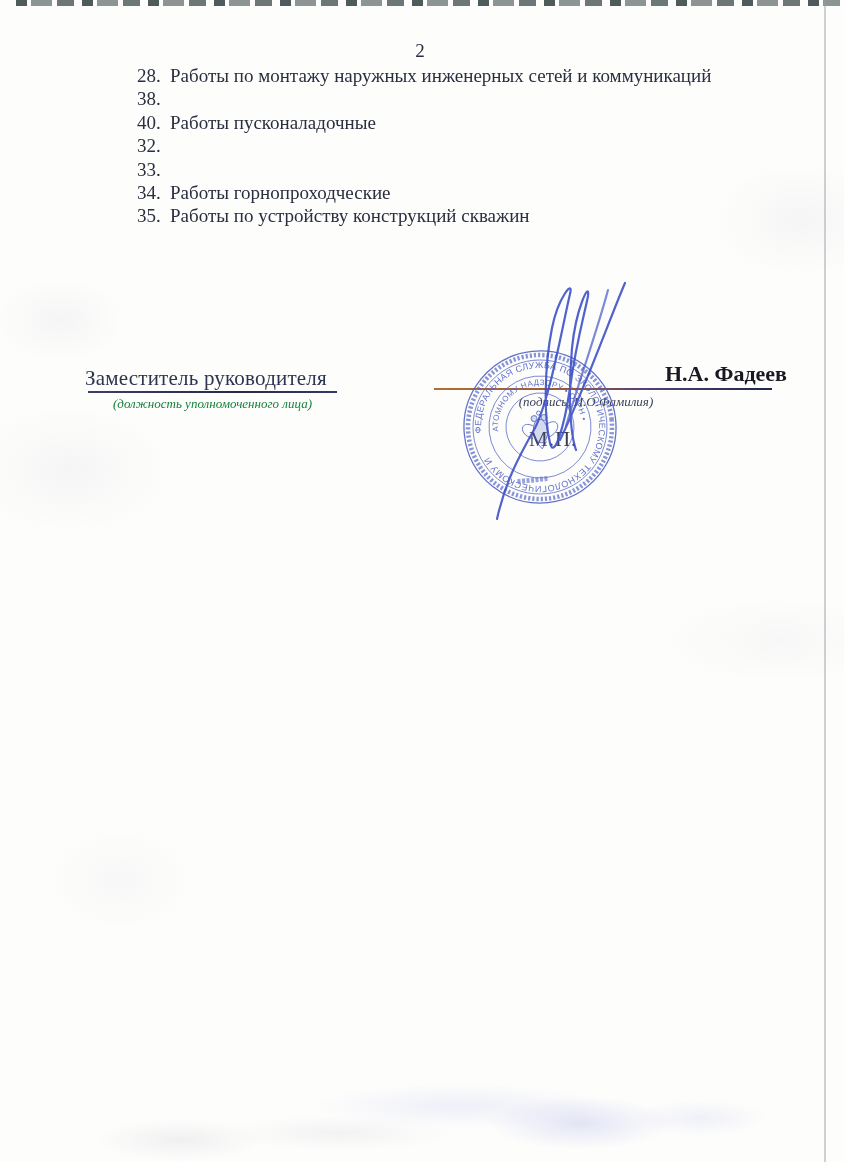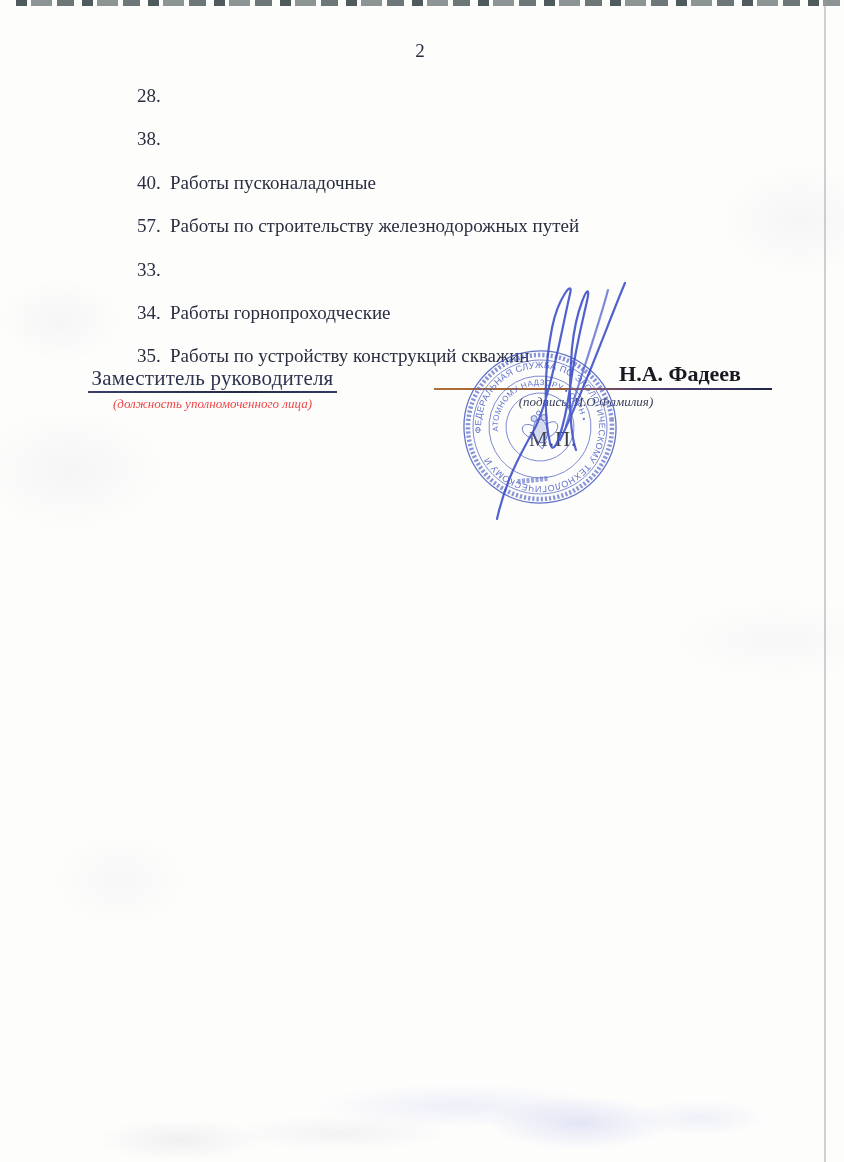"28." .list-item { margin-top: 20px -> none }
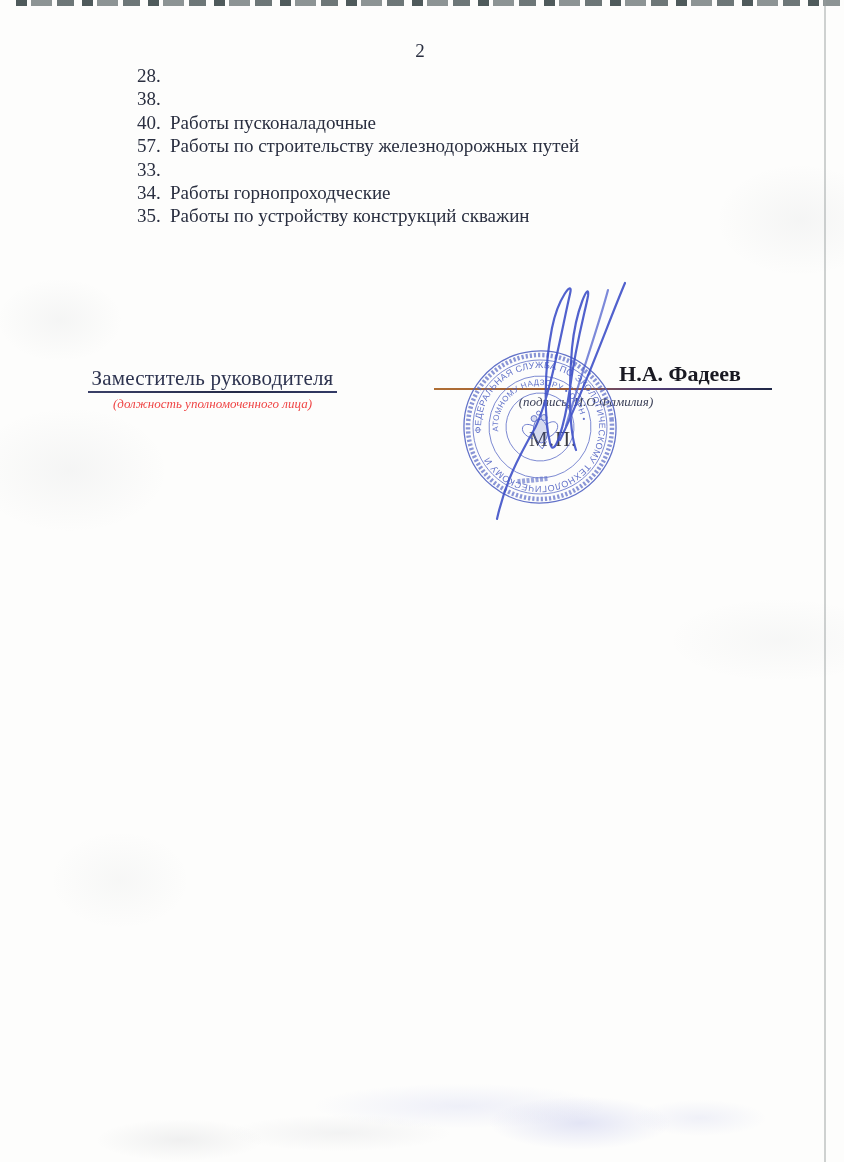"Работы по монтажу наружных инженерных" span.txt { html: none -> <span>Работы по монтажу наружных инженерных сетей и коммуникаций</span> }
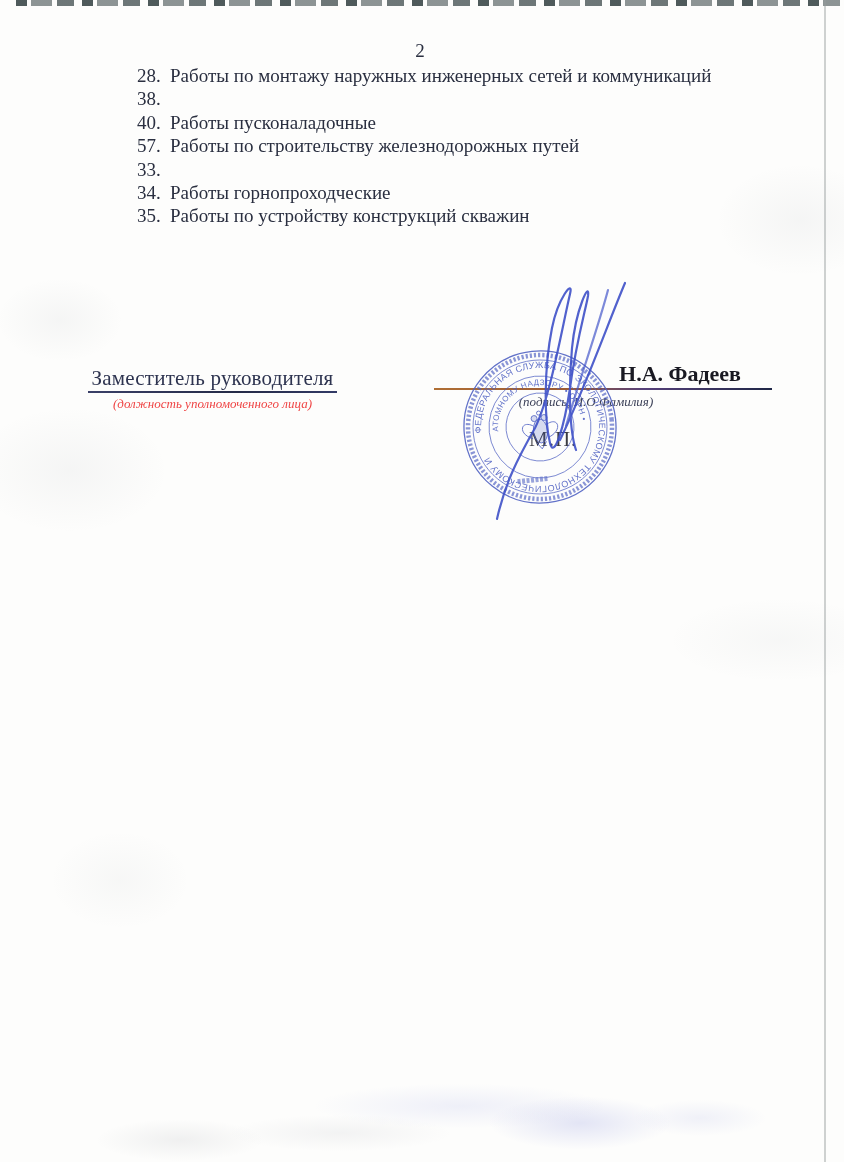"57." span.num { text: 57 -> 32 }
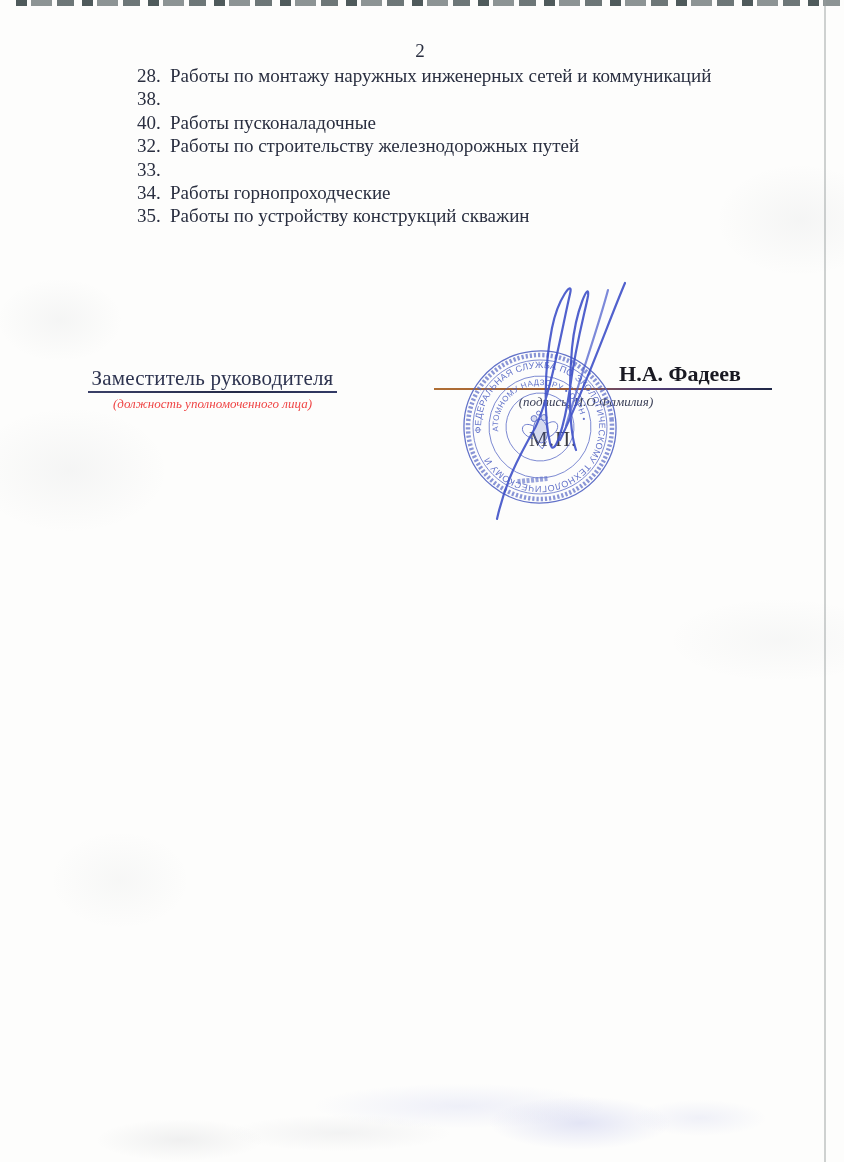"Работы по строительству железнодорожных" span.txt { html: <span>Работы по строительству железнодорожных путей</span> -> none }
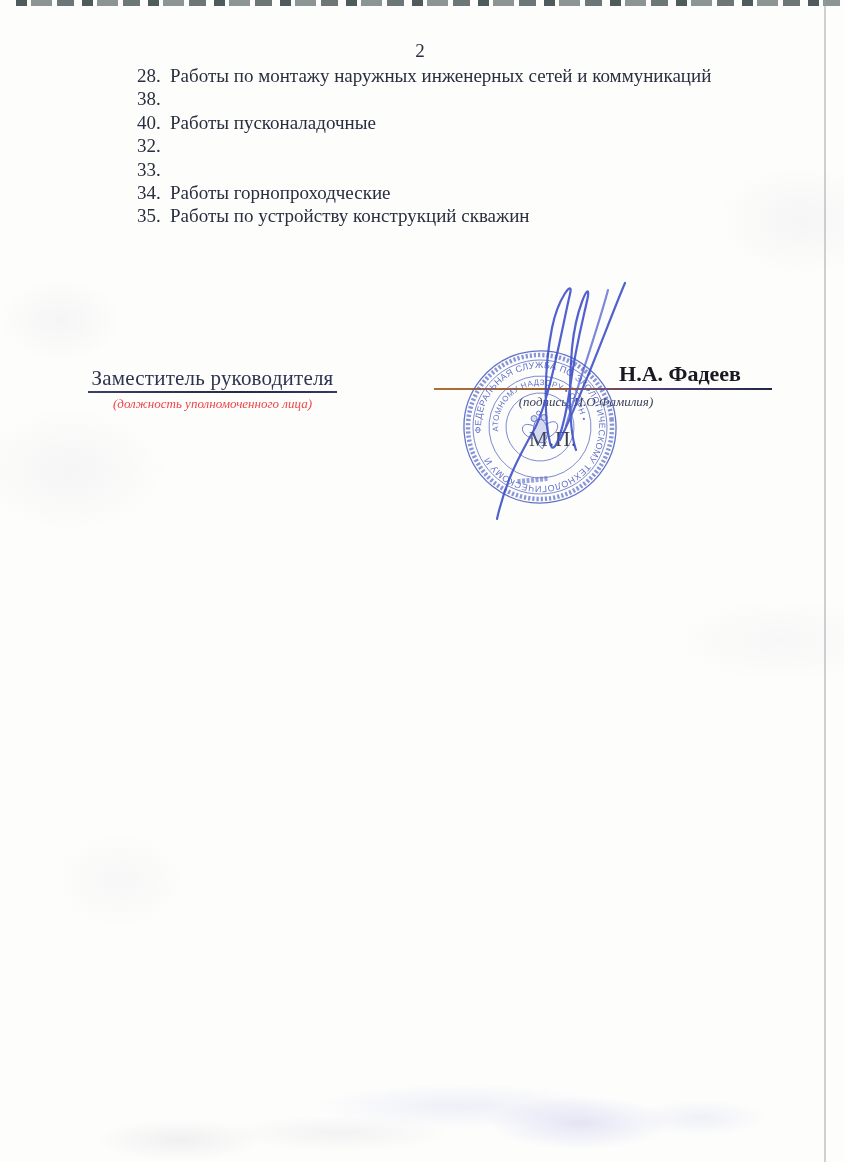"Заместитель руководителя" .pos-title { text-align: center -> none }
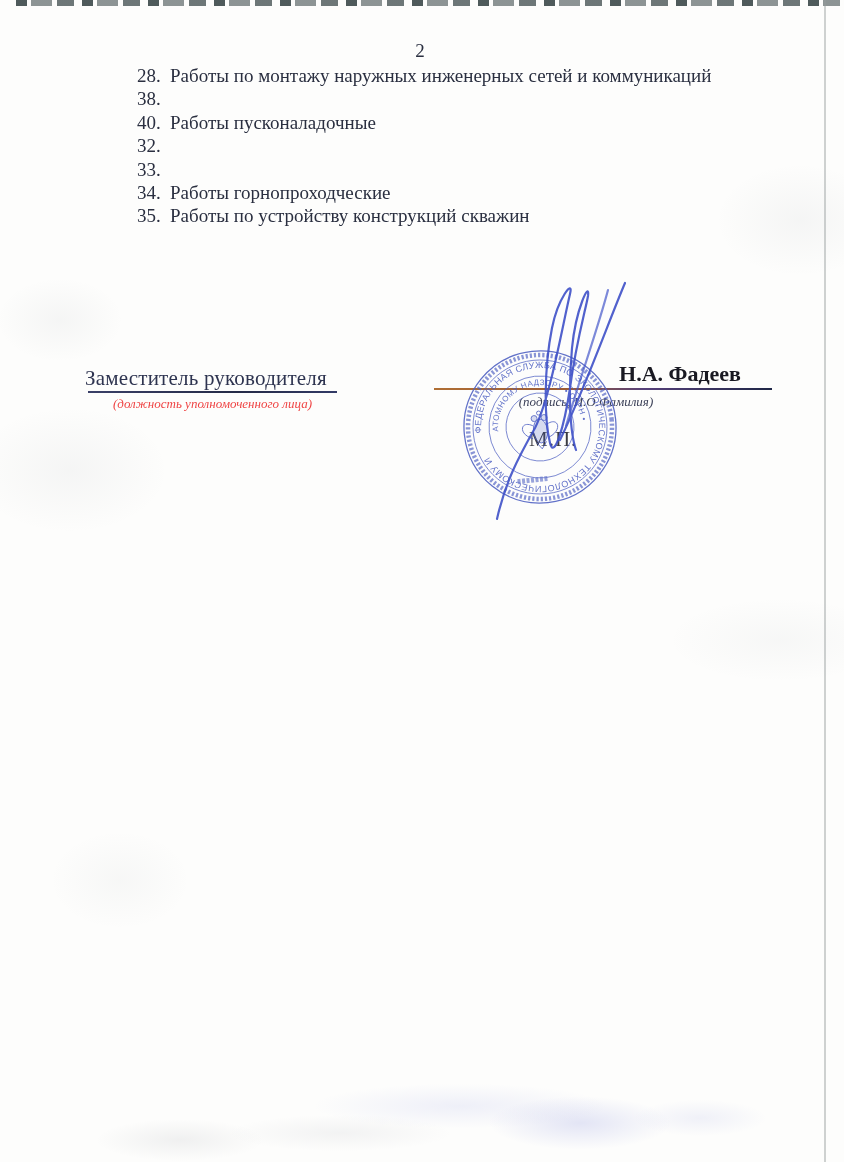"Н.А. Фадеев" .sign-name { left: 601px -> 665px; text-align: right -> left }
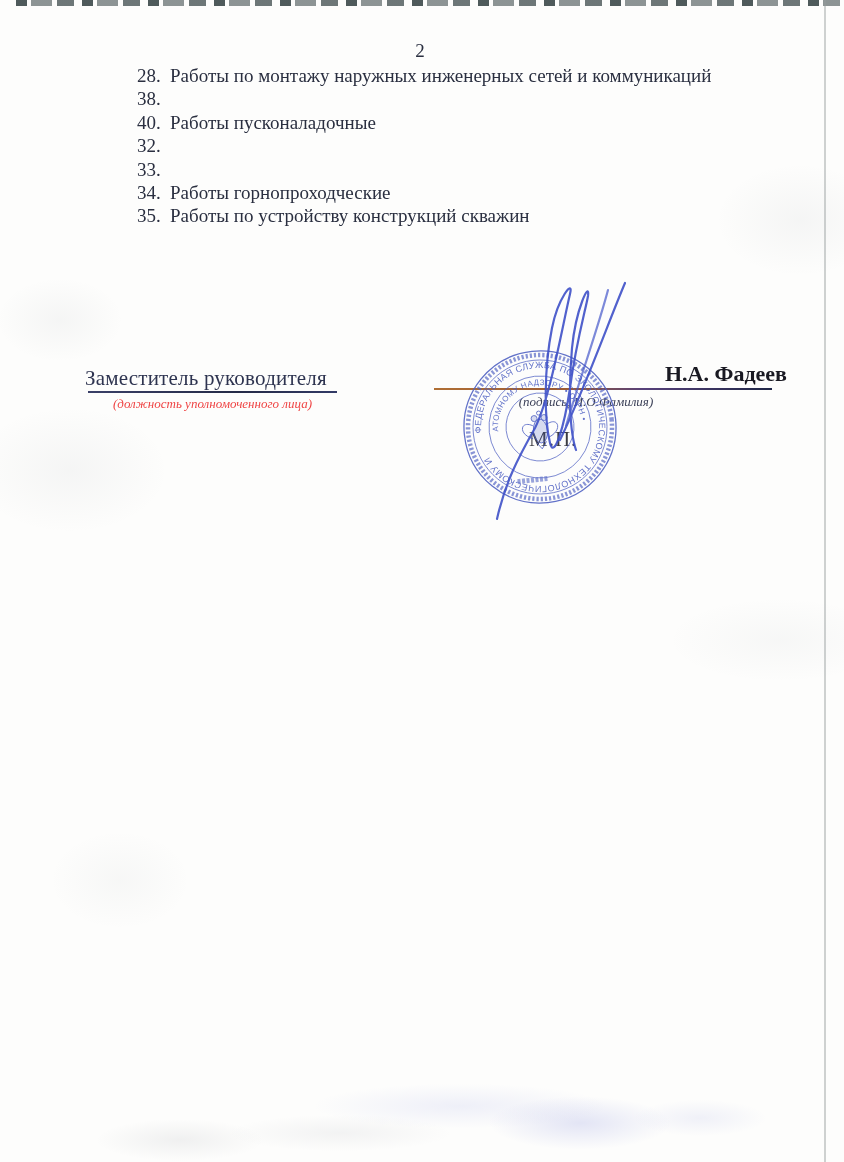"(должность уполномоченного лица)" .pos-caption { color: #ef4444 -> #15803d }
